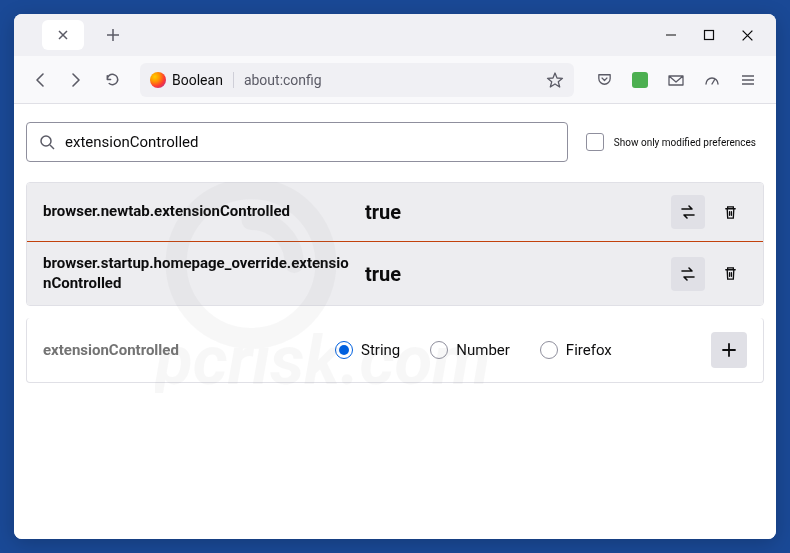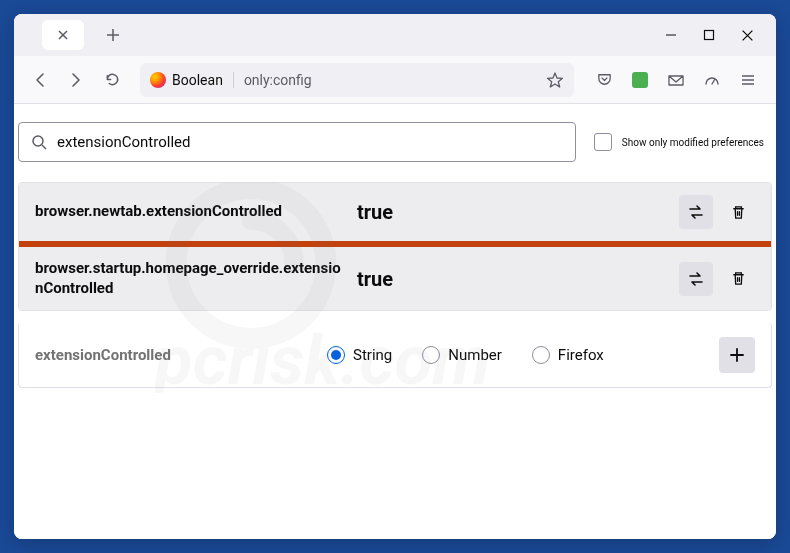"only:config" span.url-text { text: only:config -> about:config }
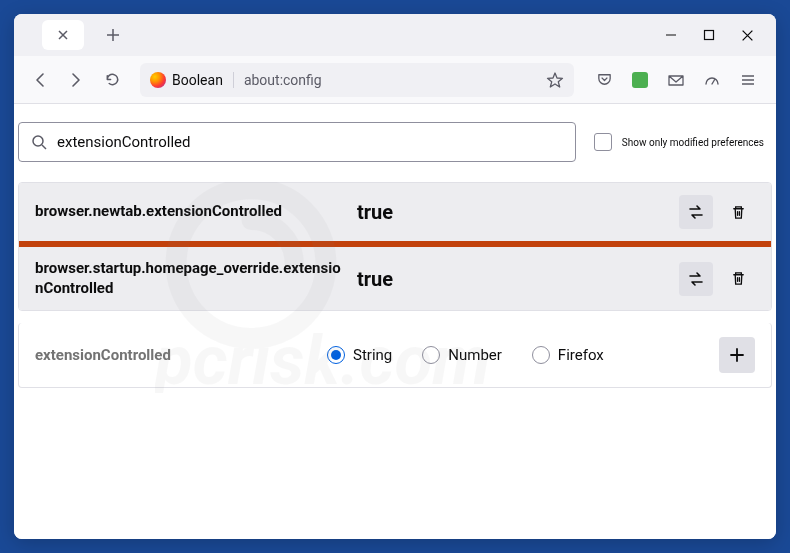"extensionControlled" .content { padding: 18px 4px -> 18px 12px }
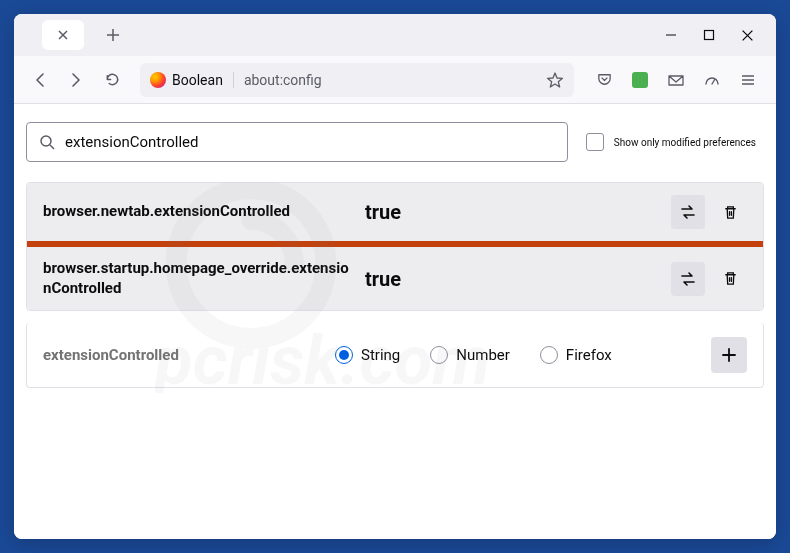"browser.newtab.extensionControlled" .pref-row { border-bottom: 6px solid #c2410c -> 1px solid #c2410c }
